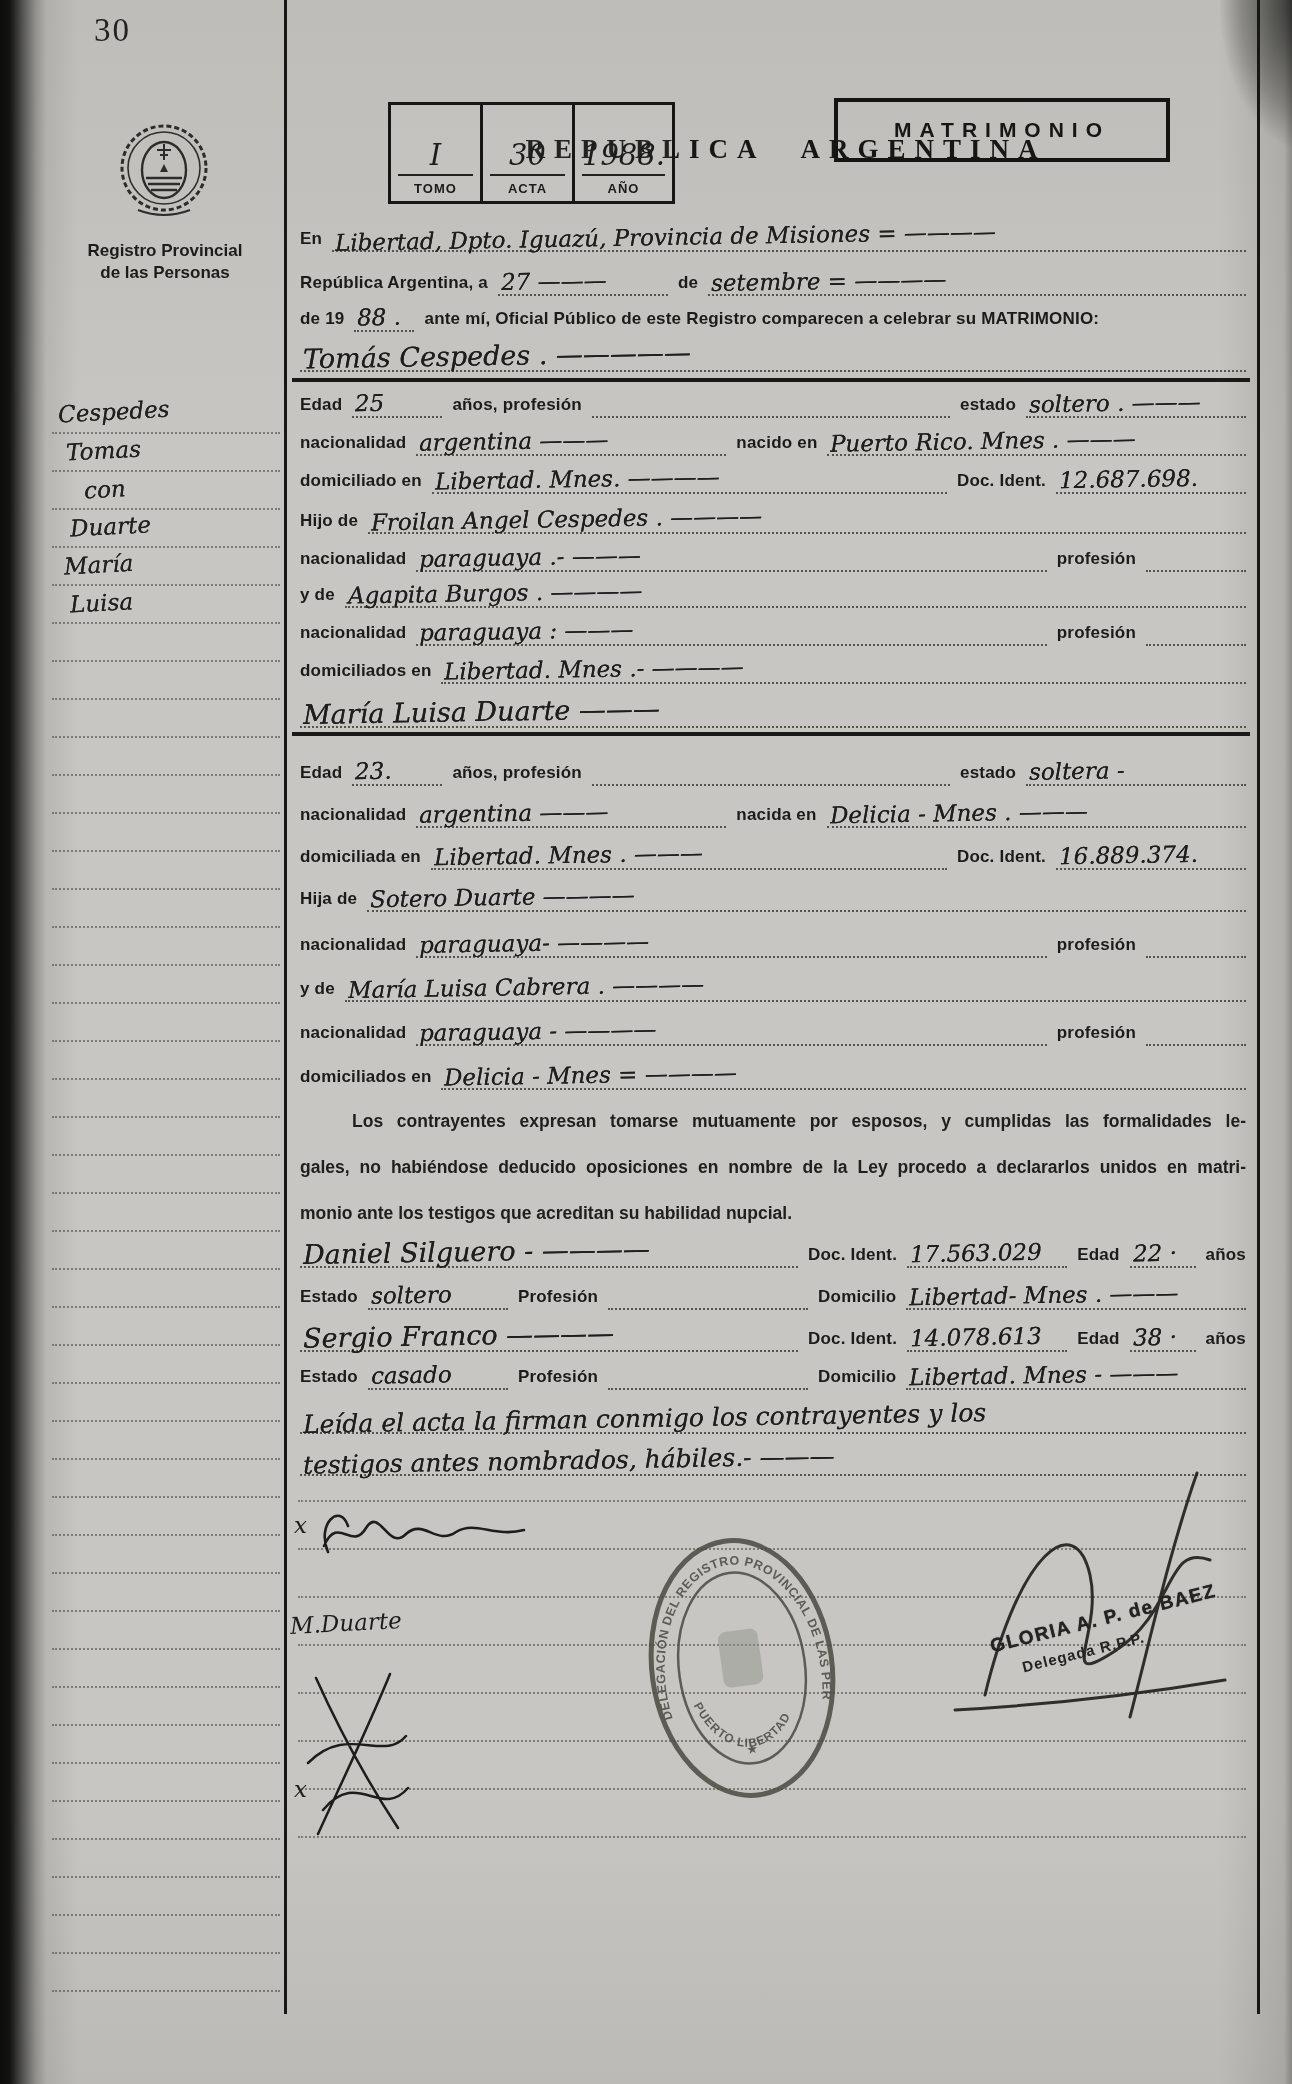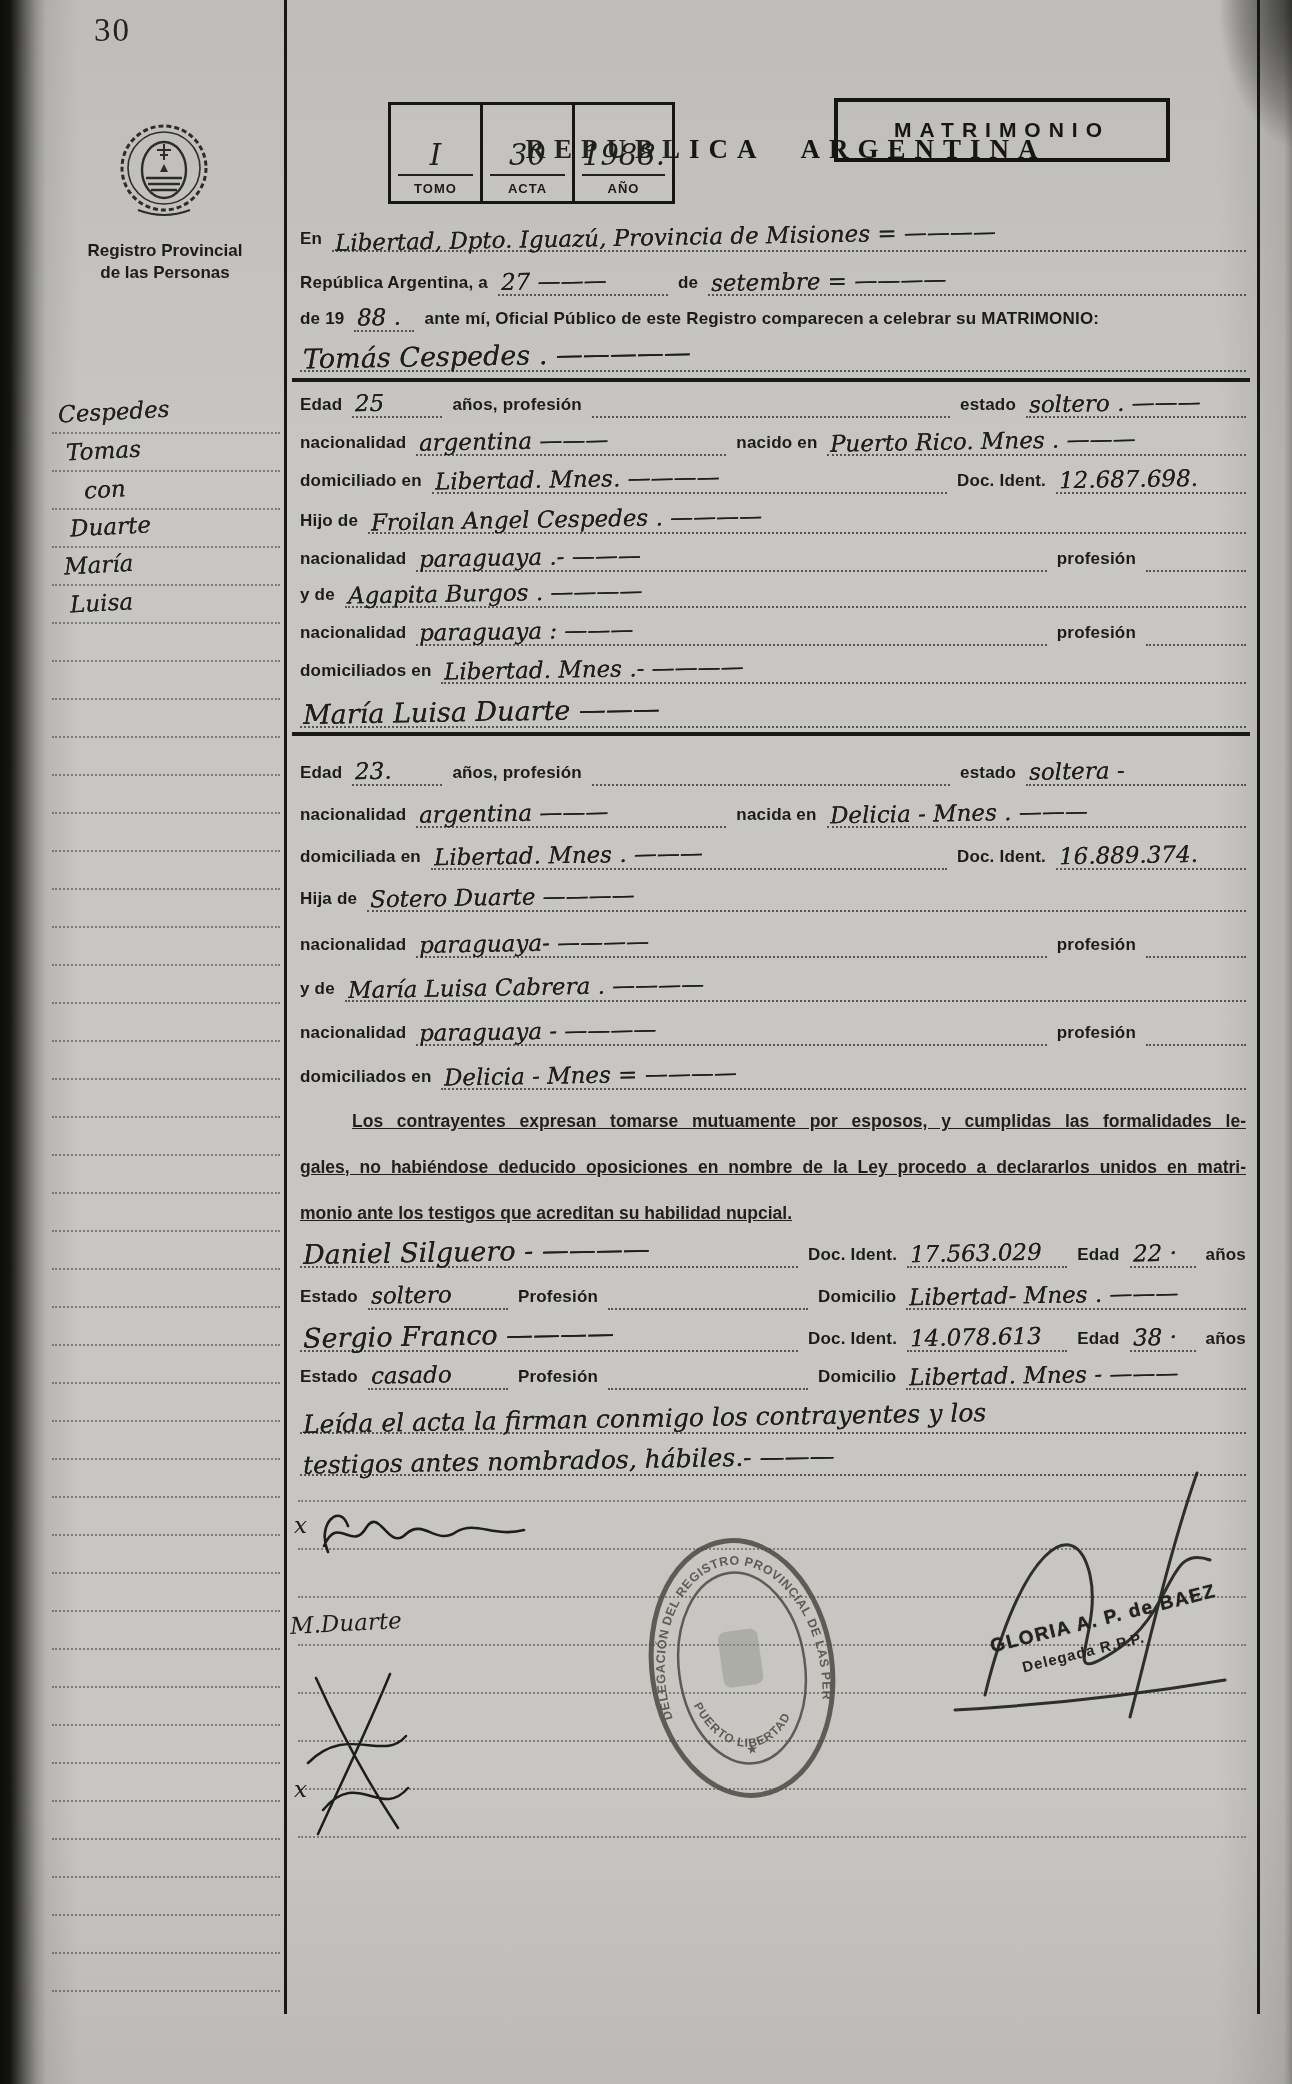"Los contrayentes expresan tomarse" .para { text-decoration: underline -> none }
